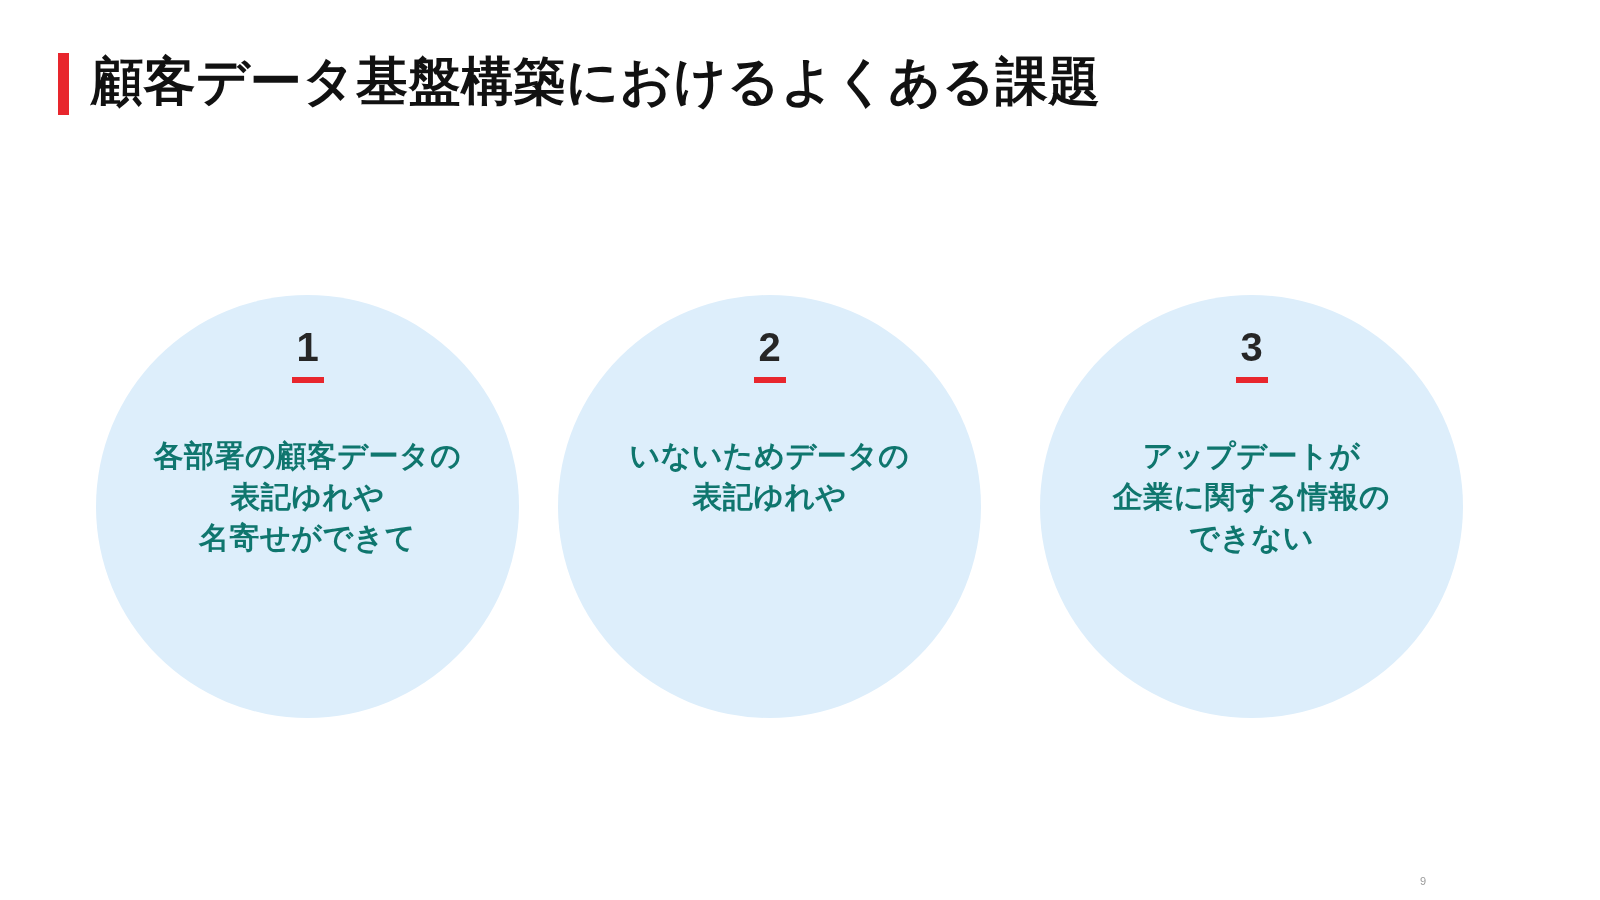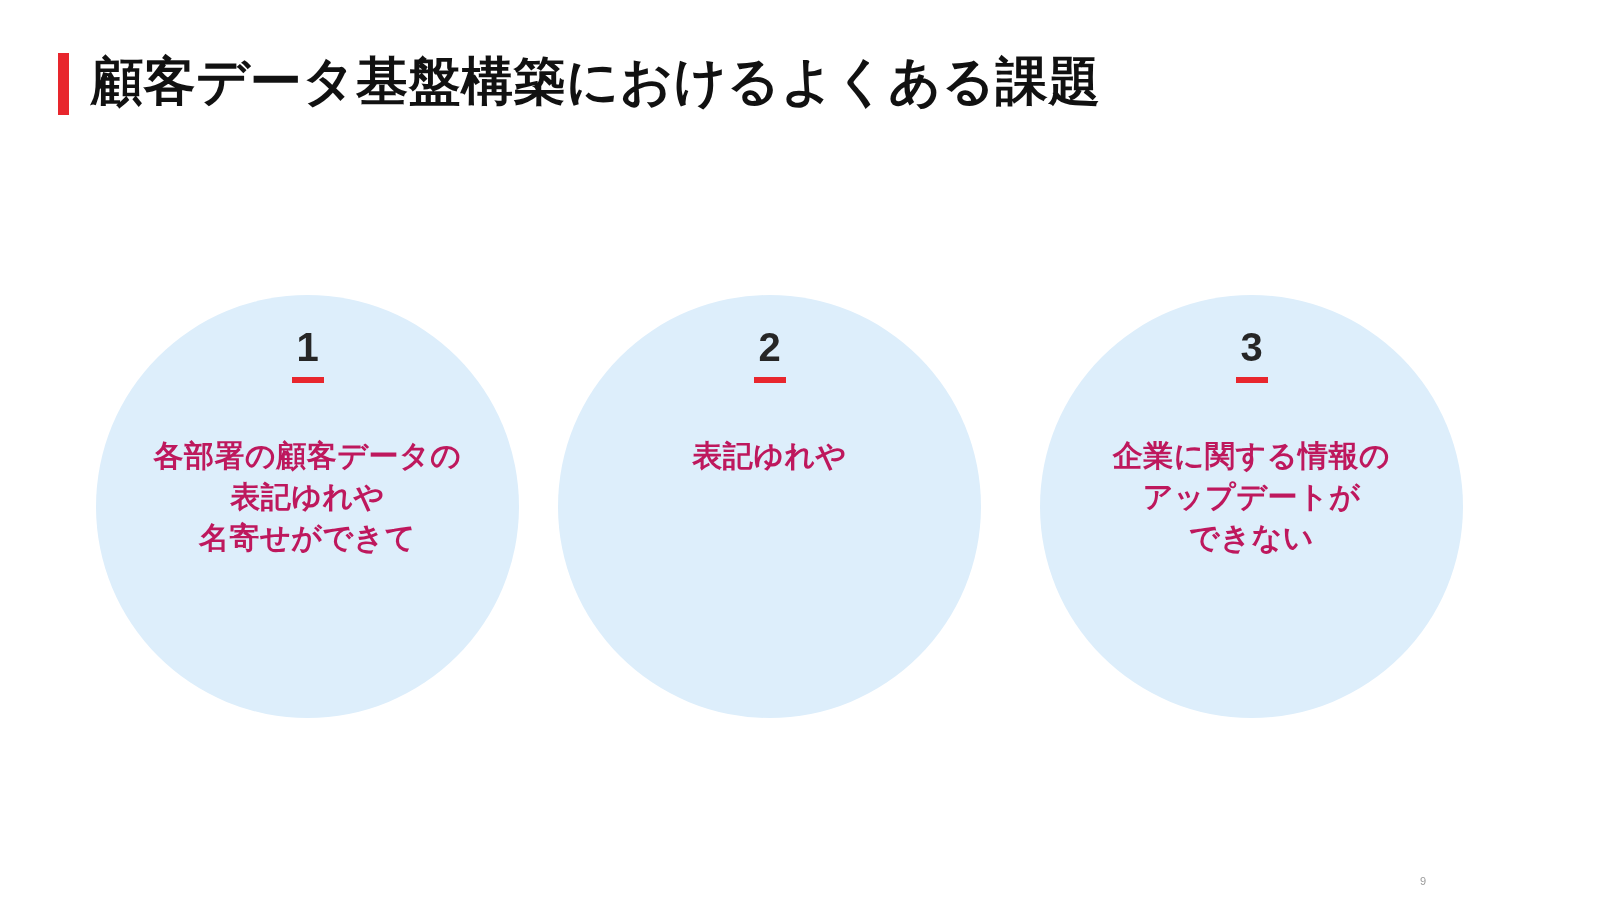"各部署の顧客データの" .circle-text { color: #be185d -> #0f766e }
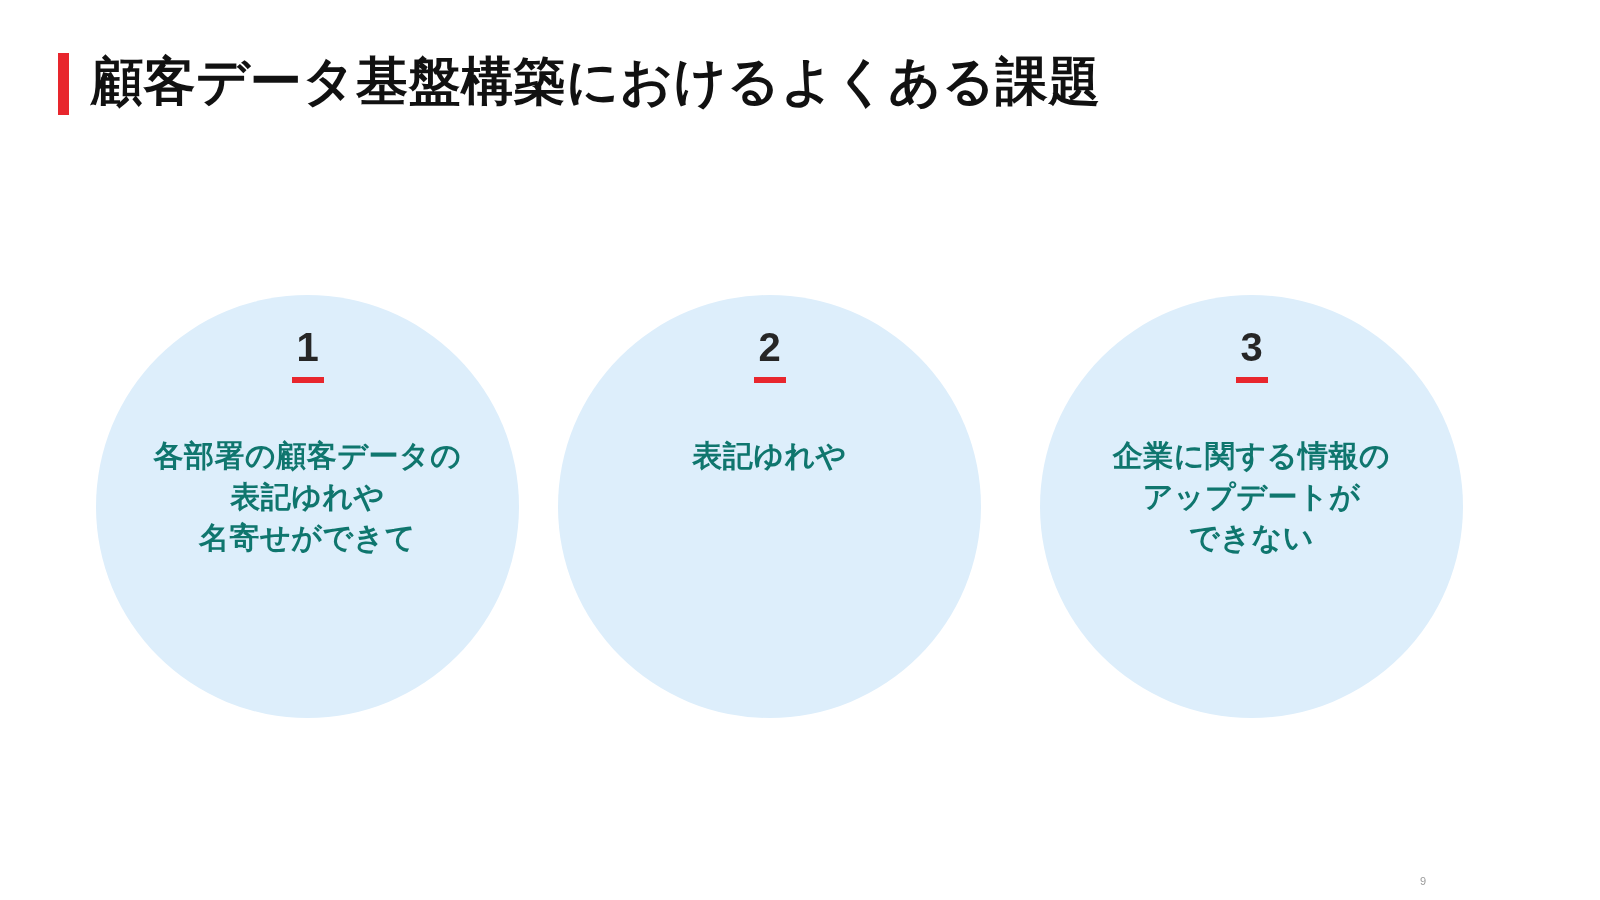"いないためデータの" span.line { html: none -> <span>いないためデータの</span> }
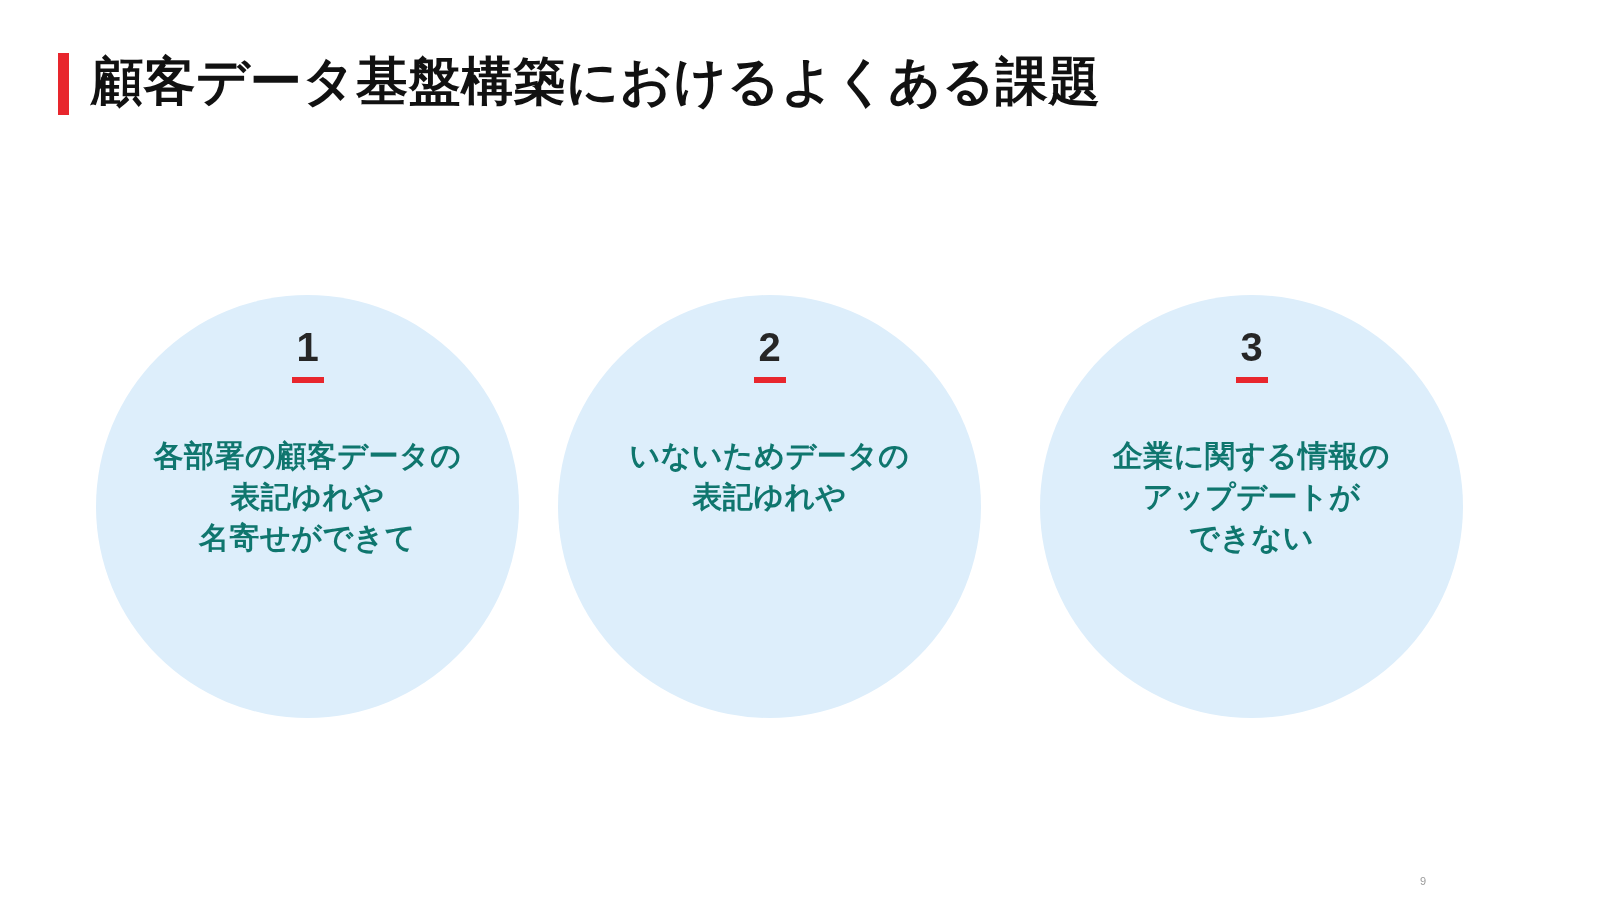"企業に関する情報の" span.line { order: before "アップデートが" -> after "アップデートが" }
